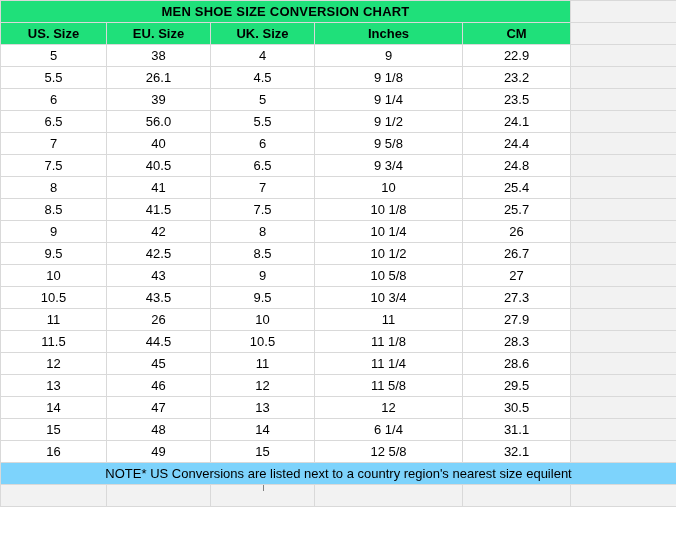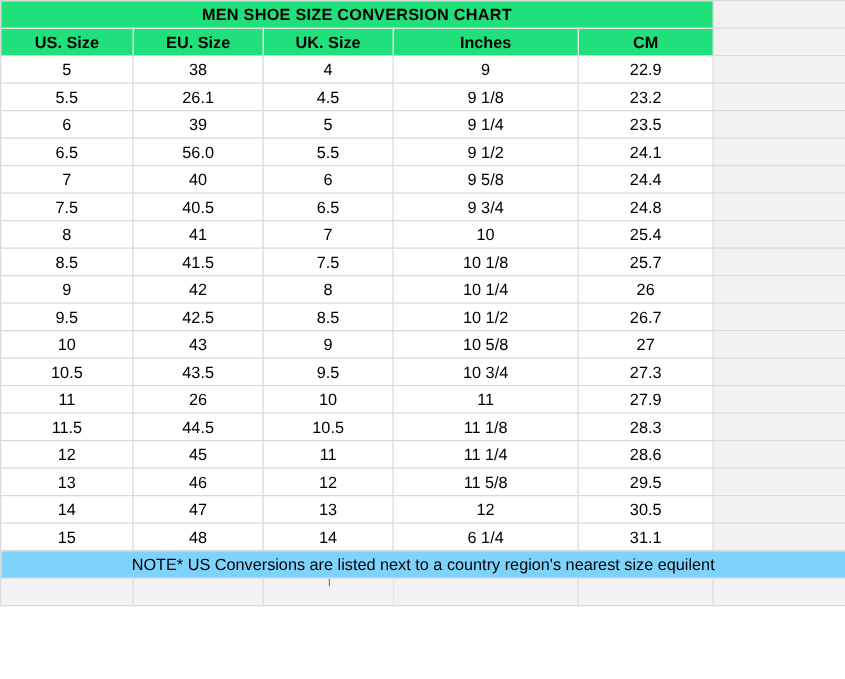"16" tr { html: none -> <tr> <td>16</td> <td>49</td> <td>15</td> <td>12 5/8</td> <td>32.1</td> <td></td> </tr> }
